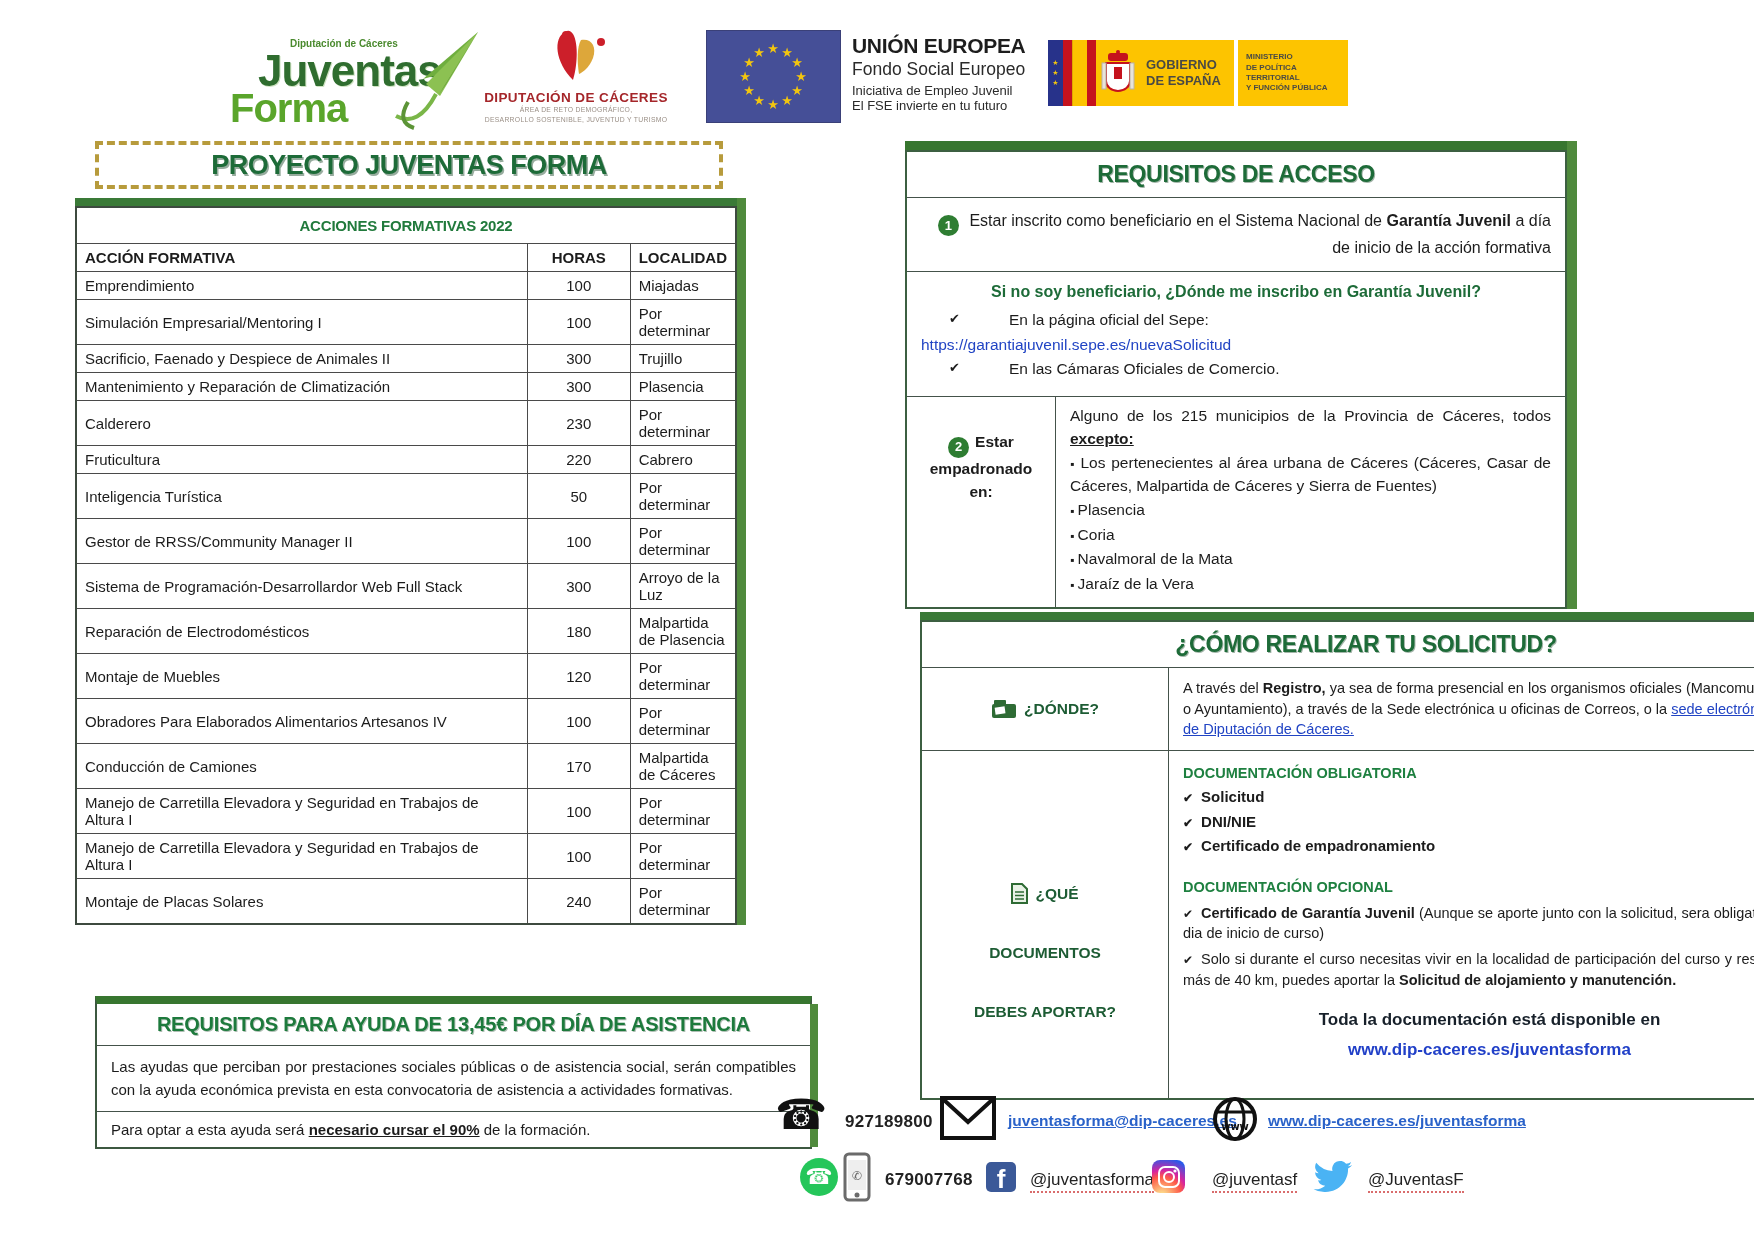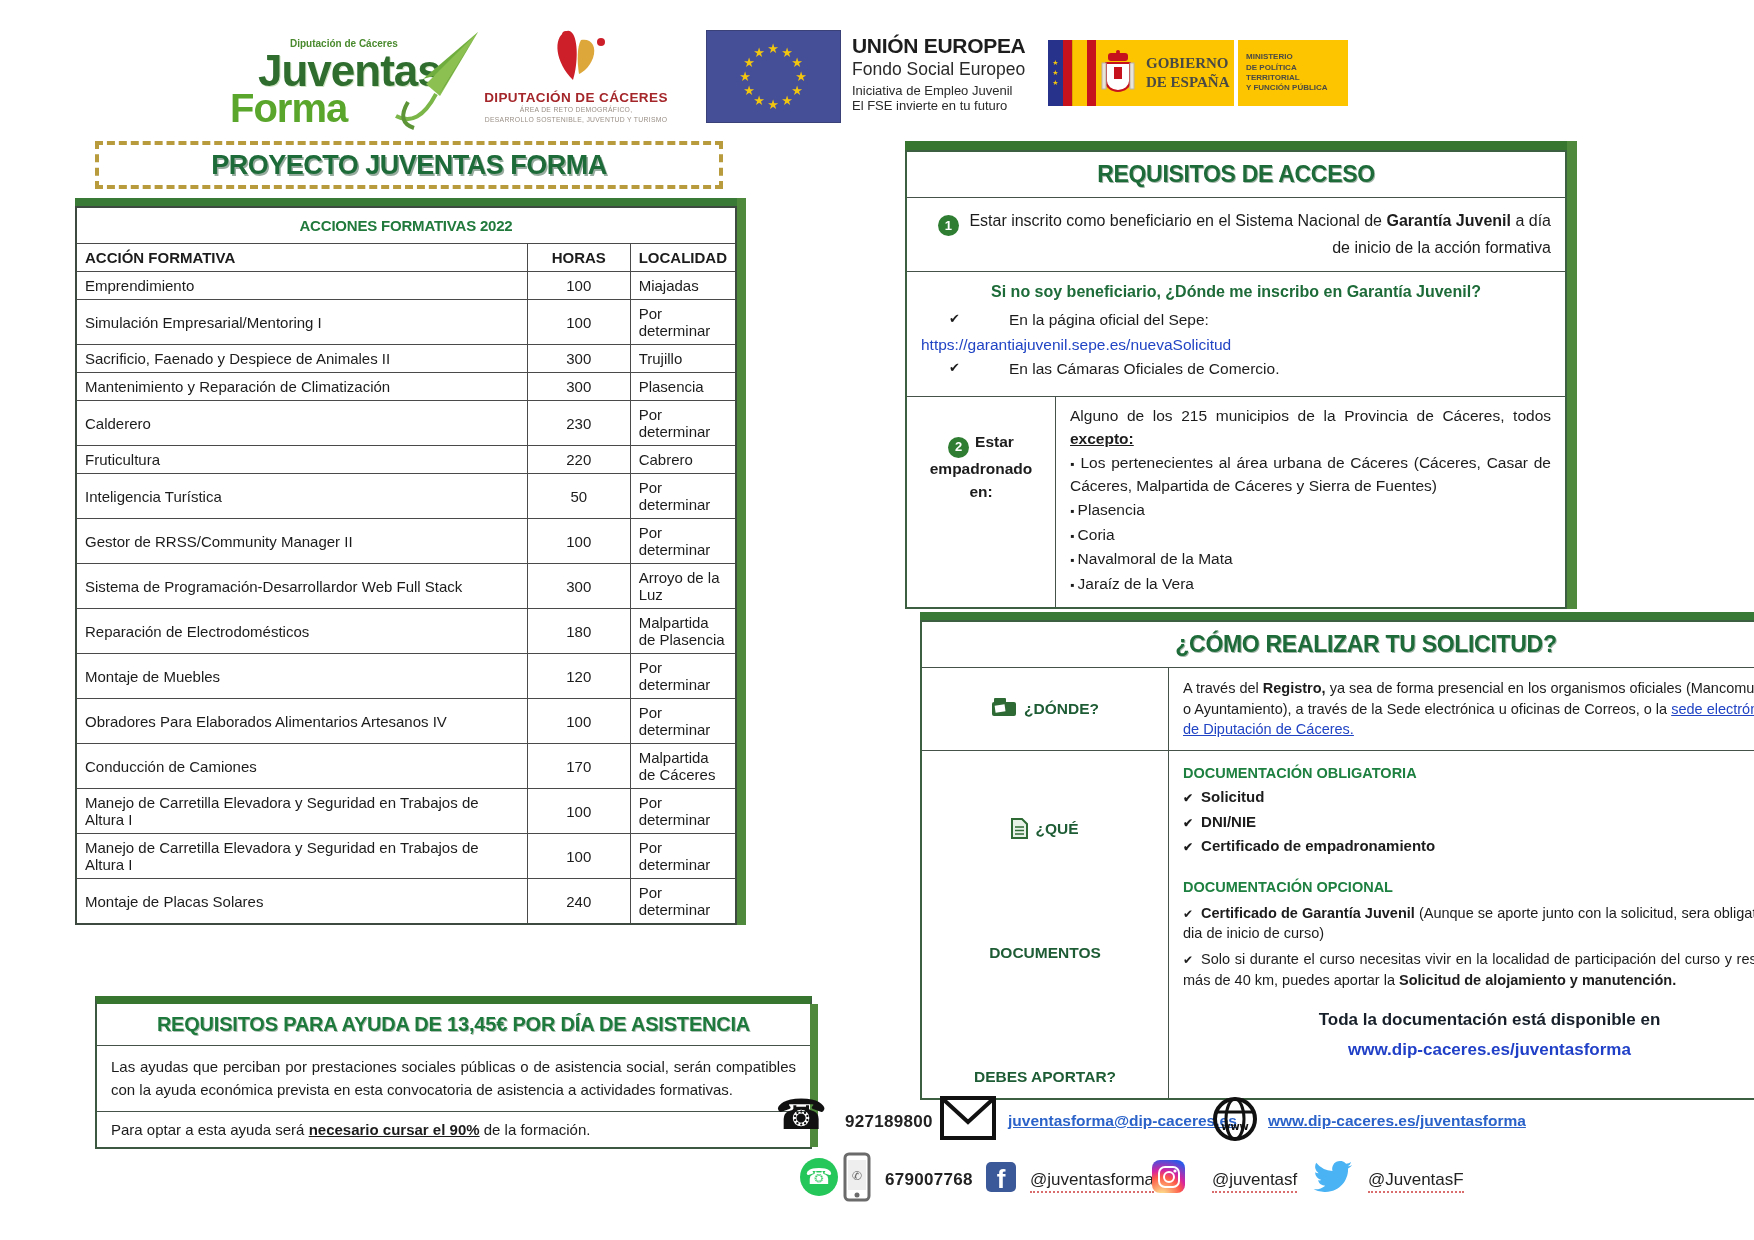"GOBIERNO" .gob-name { font-family: Liberation Serif, serif -> none; font-size: 15px -> 13px }
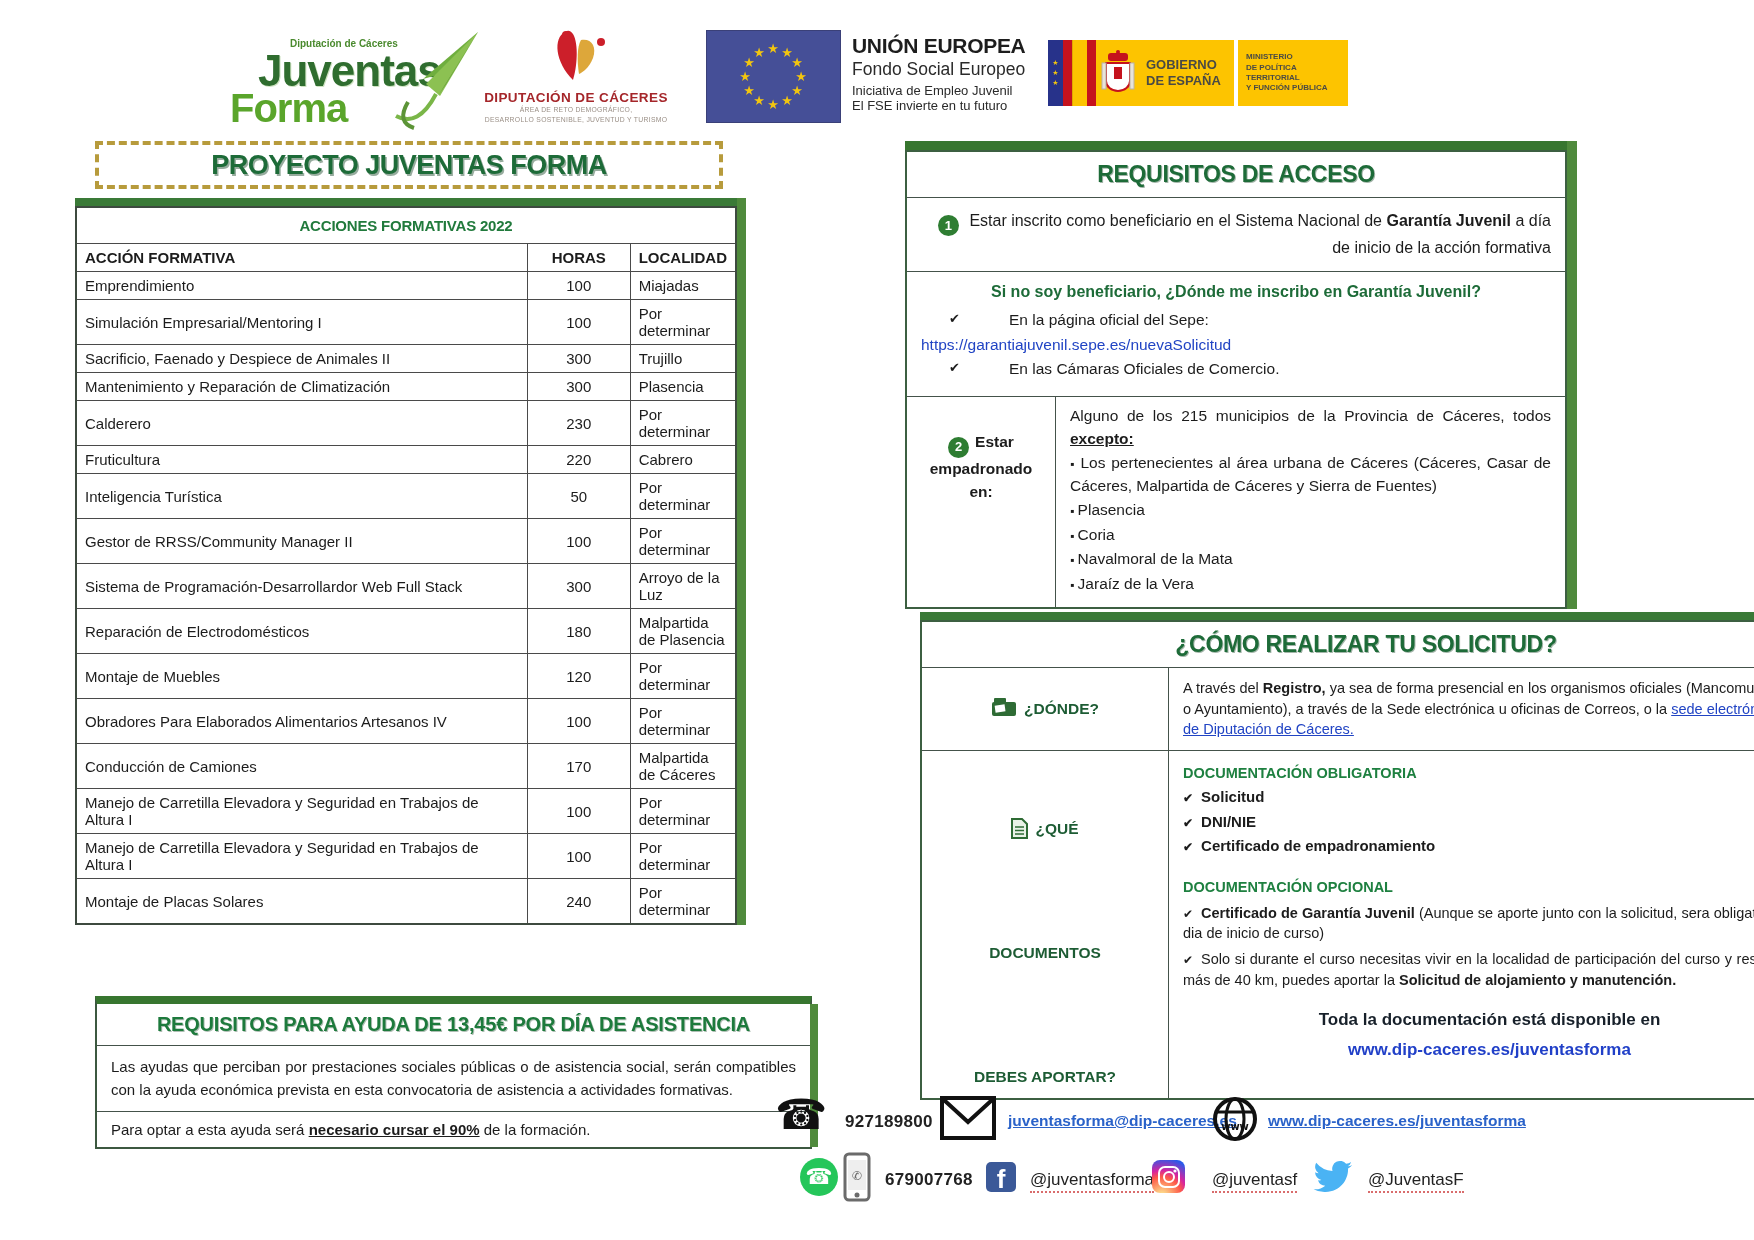"¿DÓNDE?" div { align-items: none -> center }
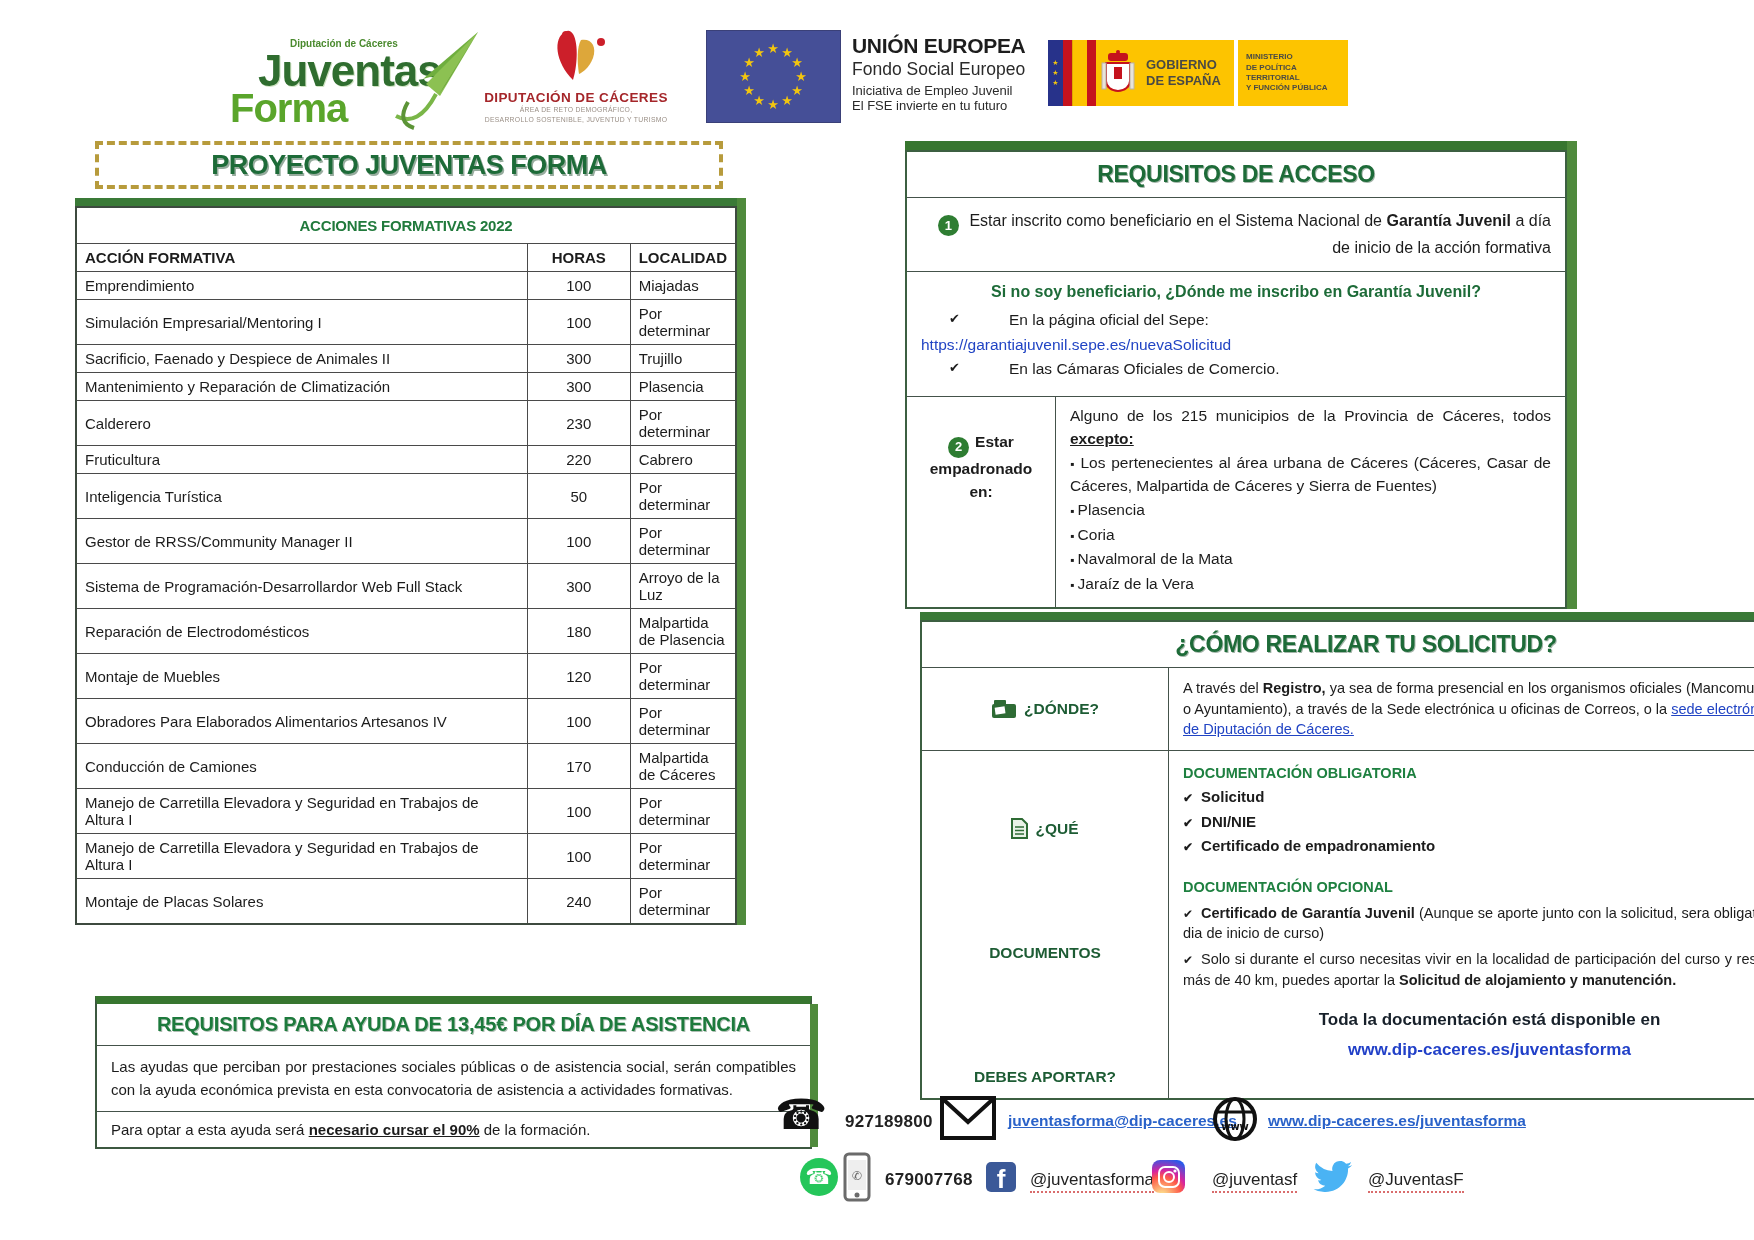"¿QUÉ" .sol-lab2 { gap: none -> 36px; justify-content: space-between -> center }
